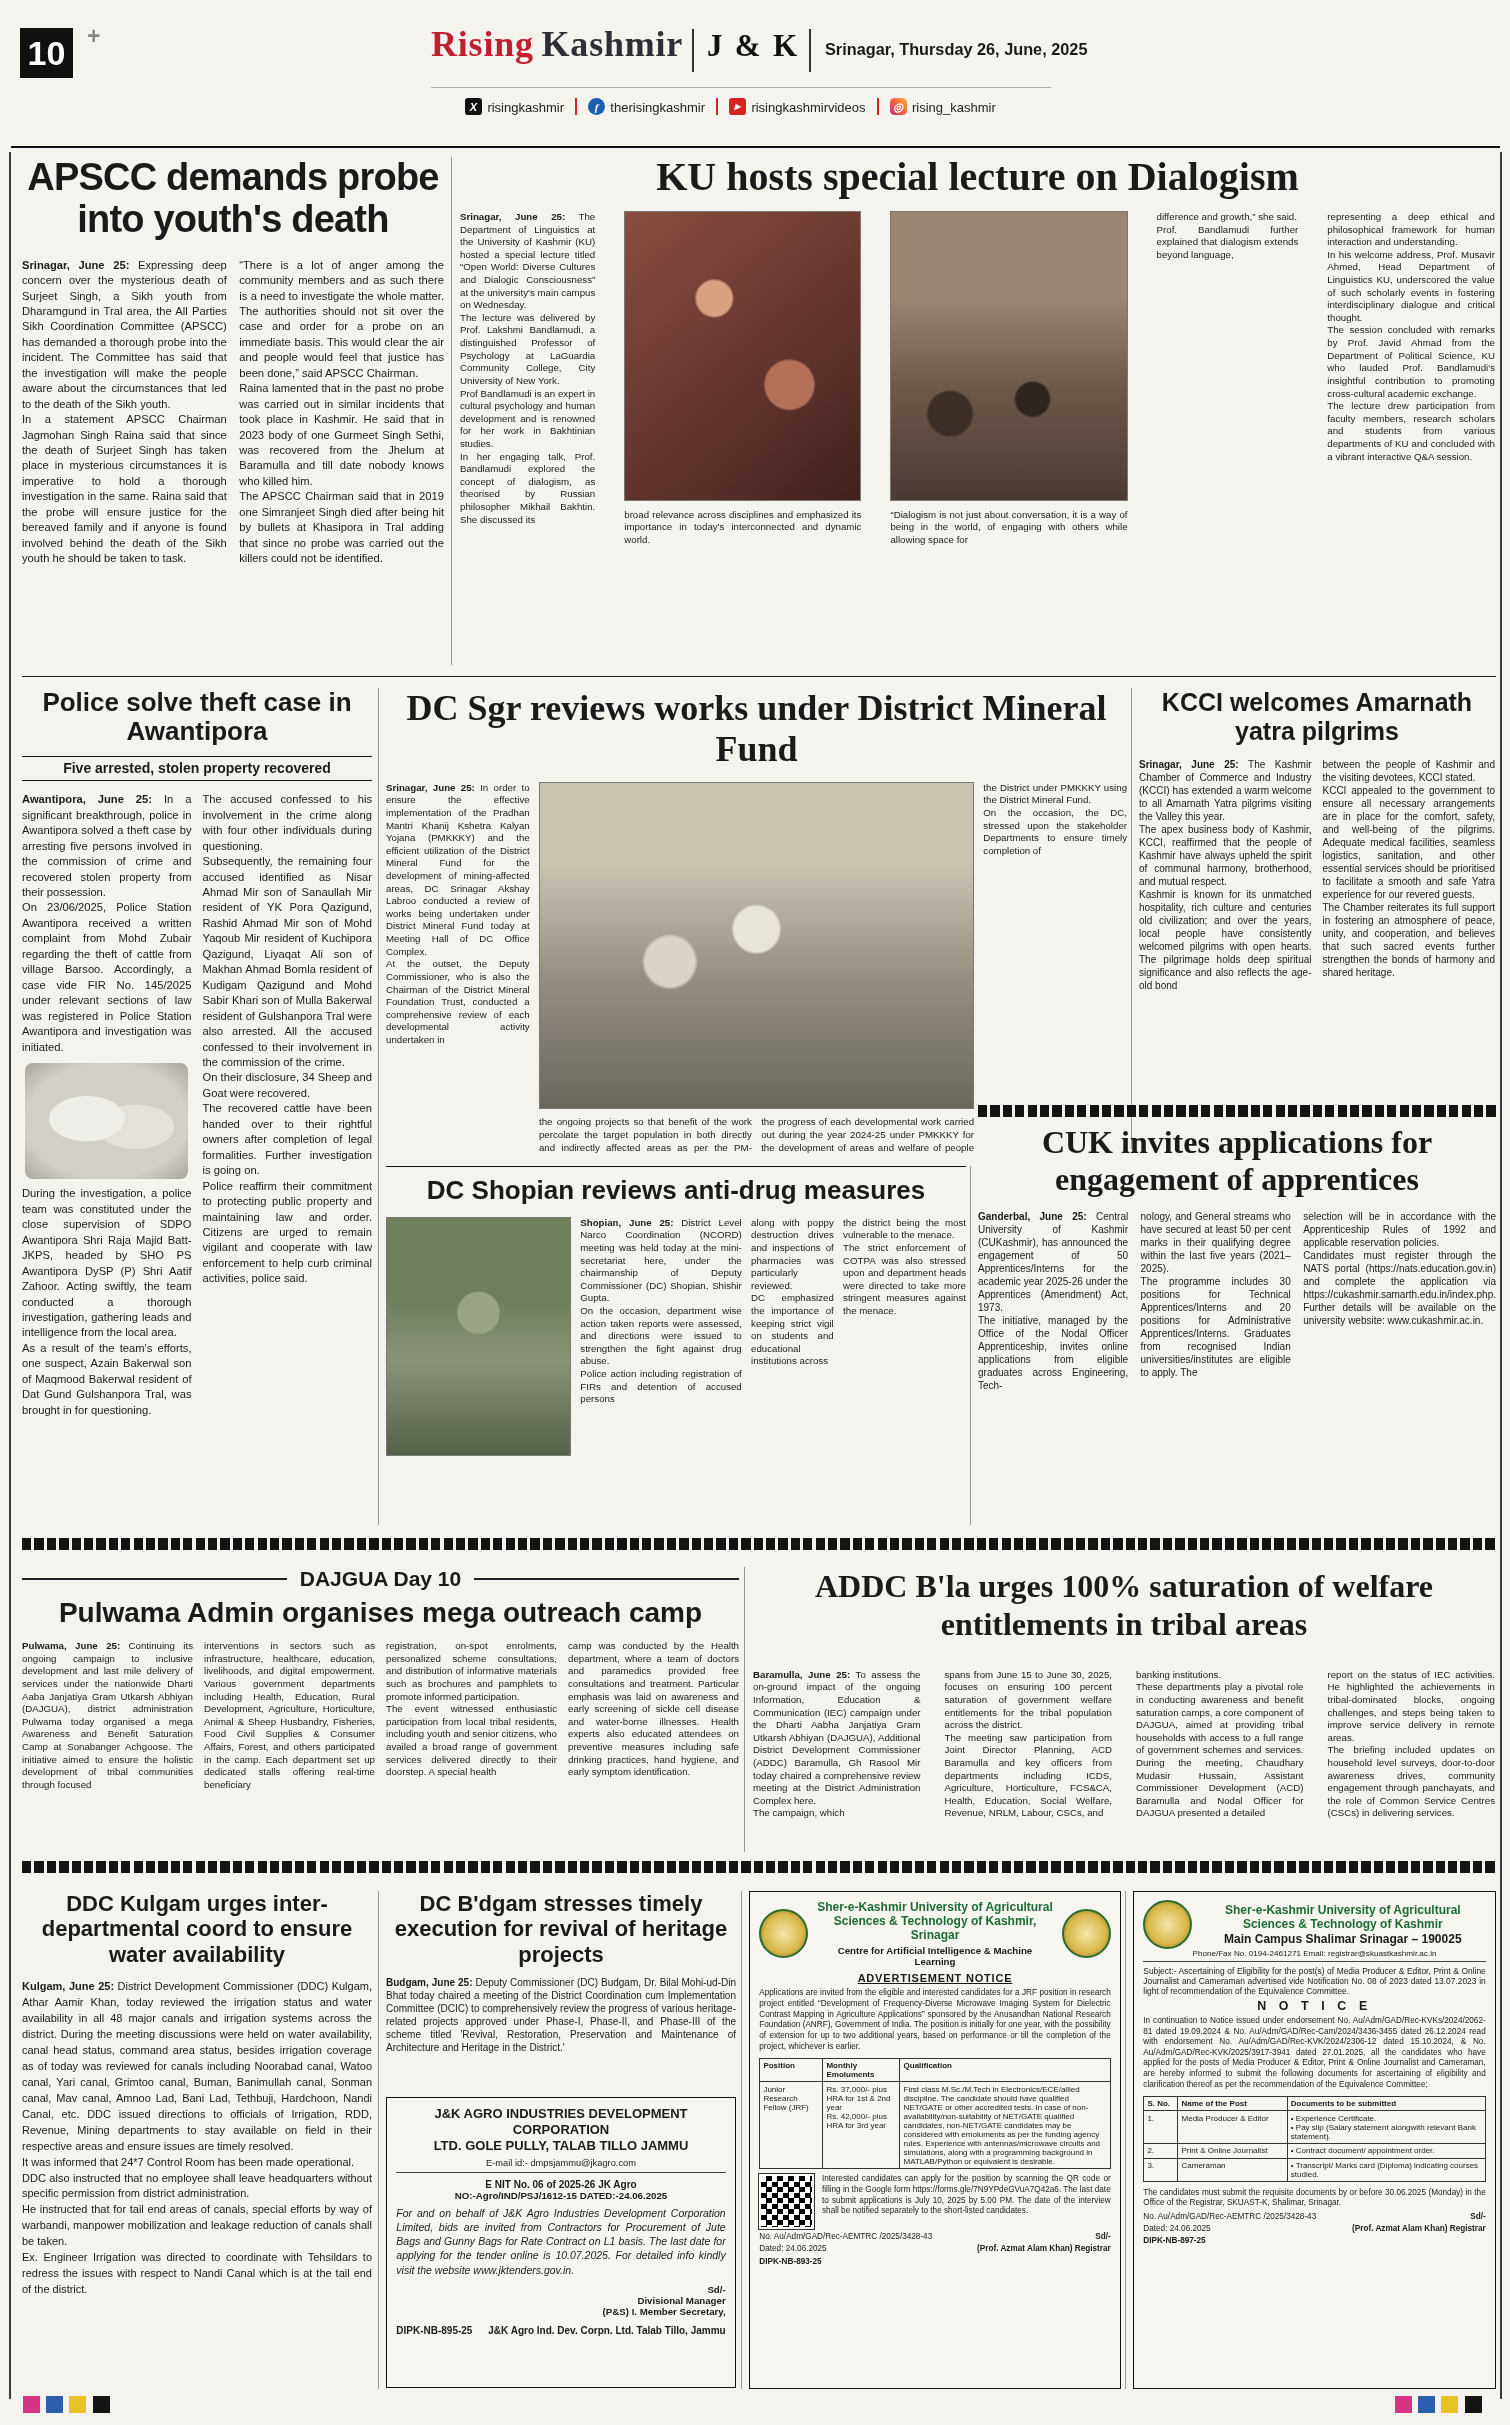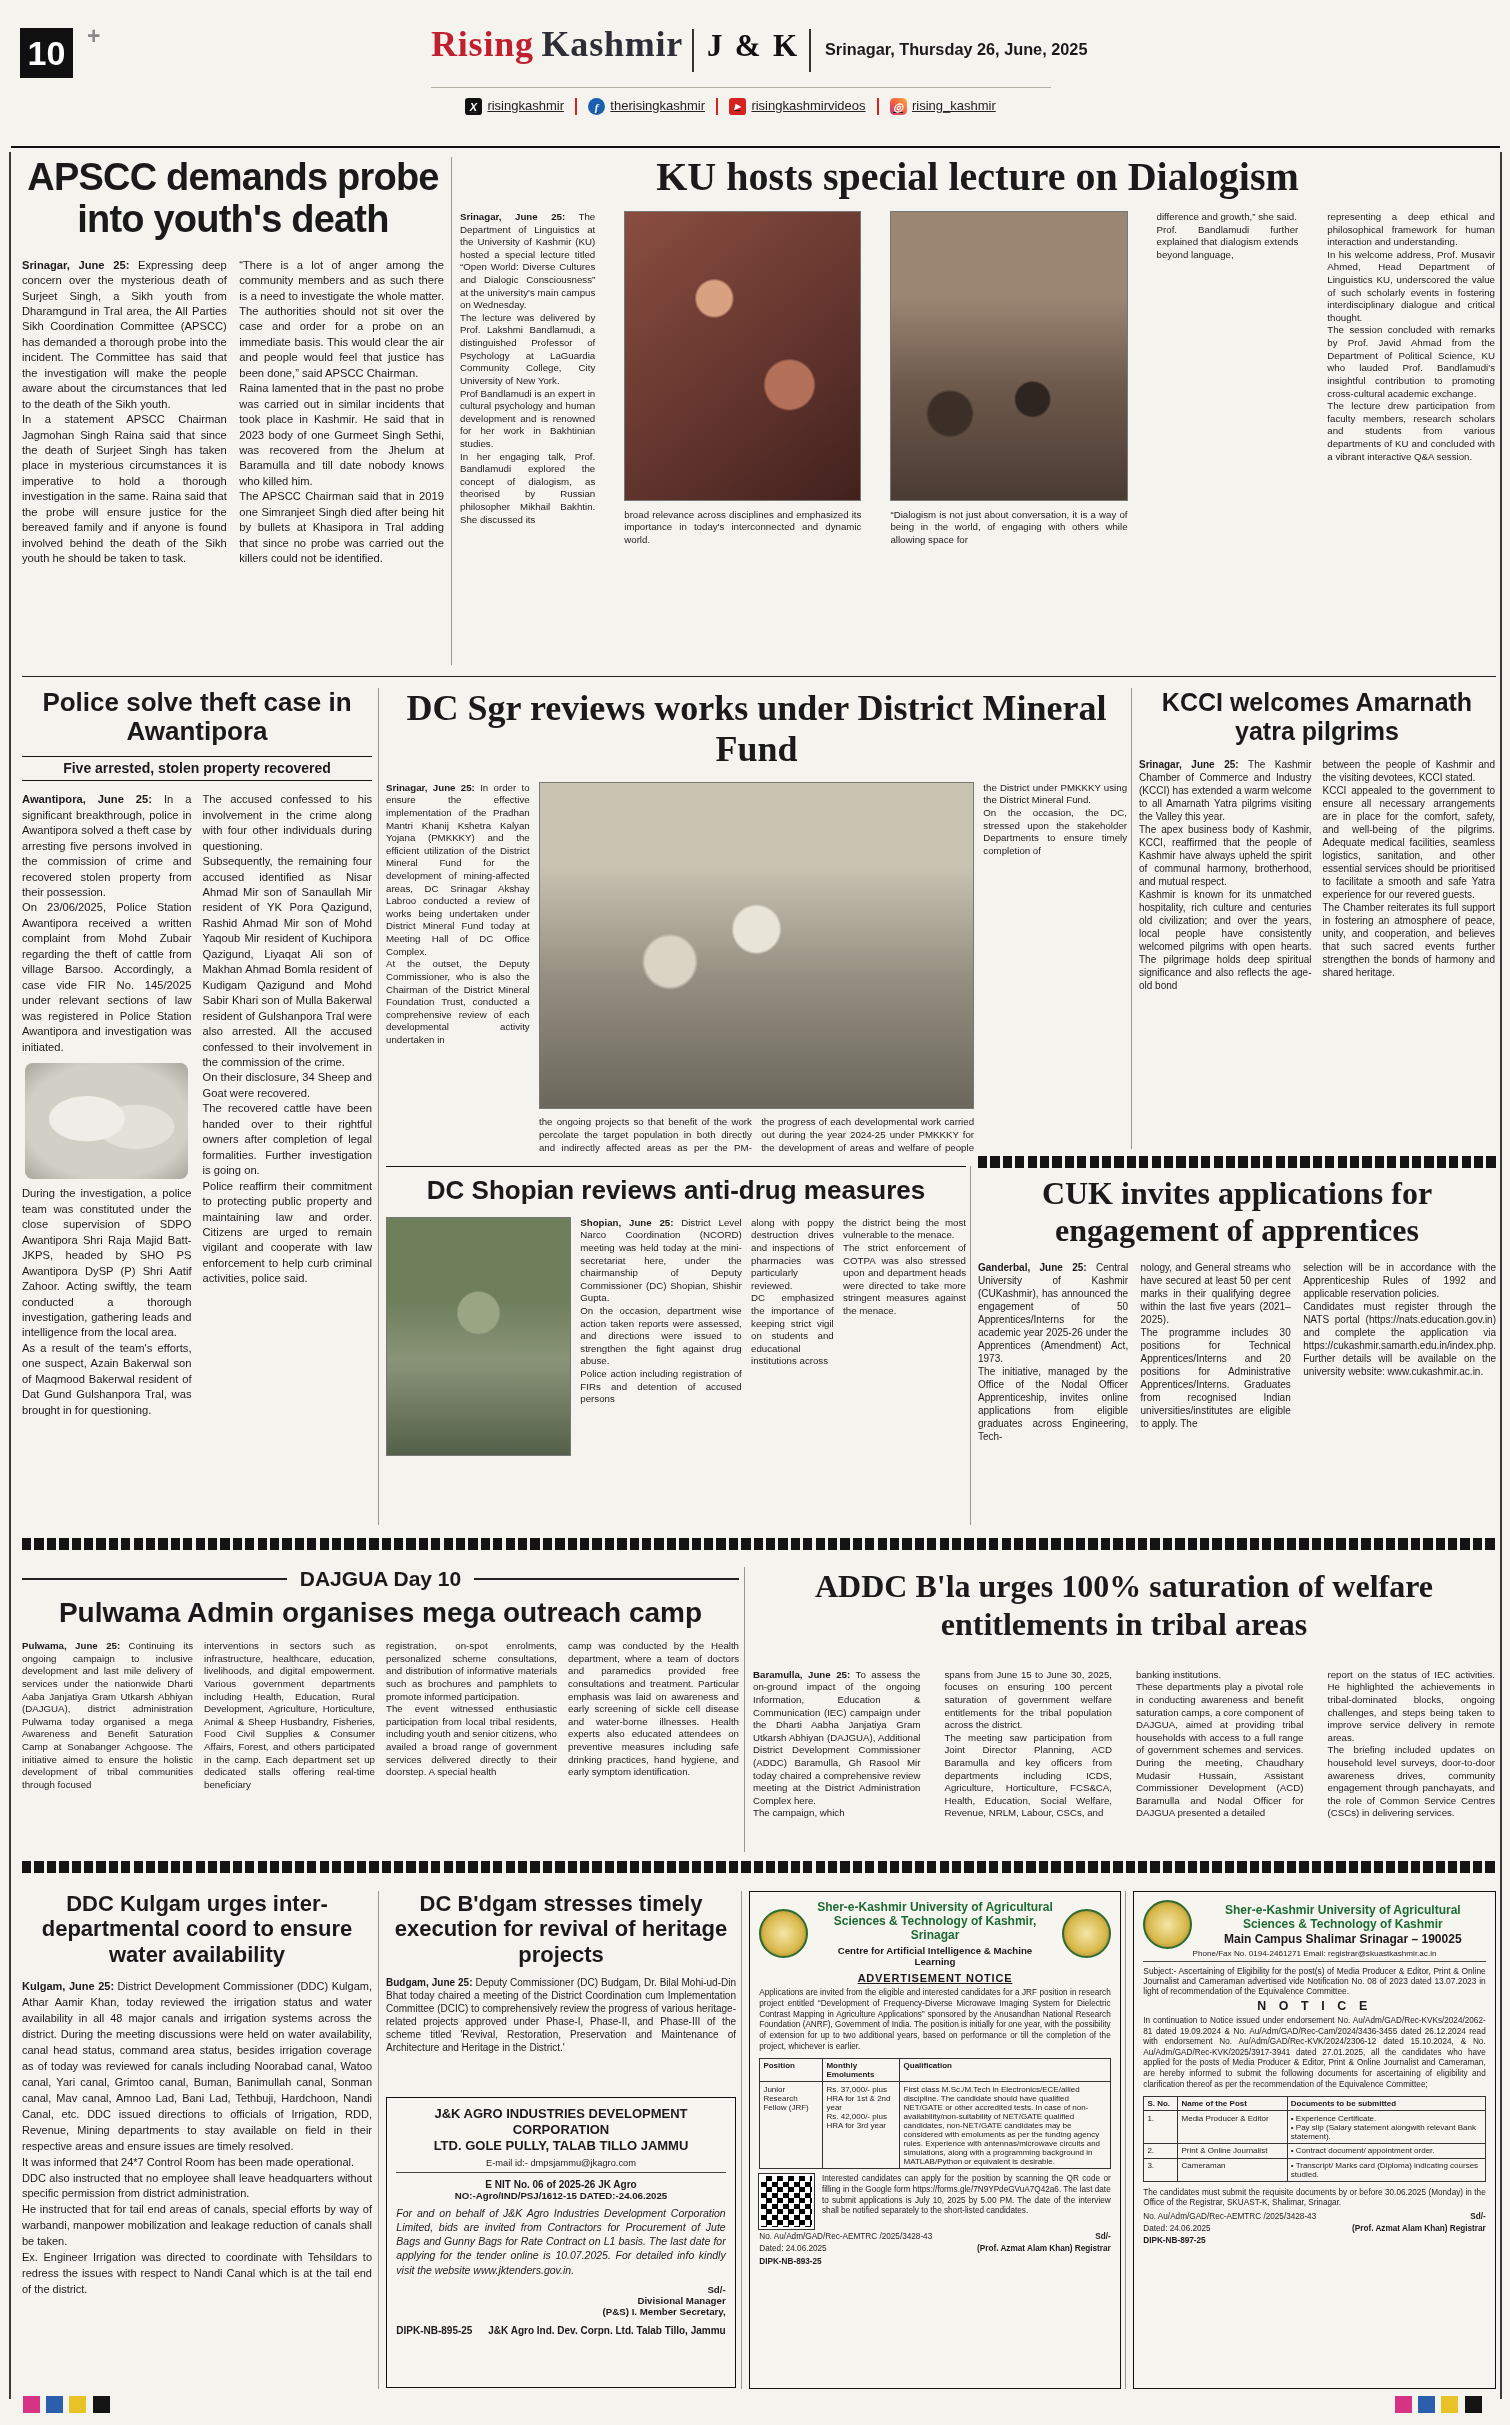"risingkashmir" .soc { align-items: flex-start -> flex-end; text-decoration: underline -> none }
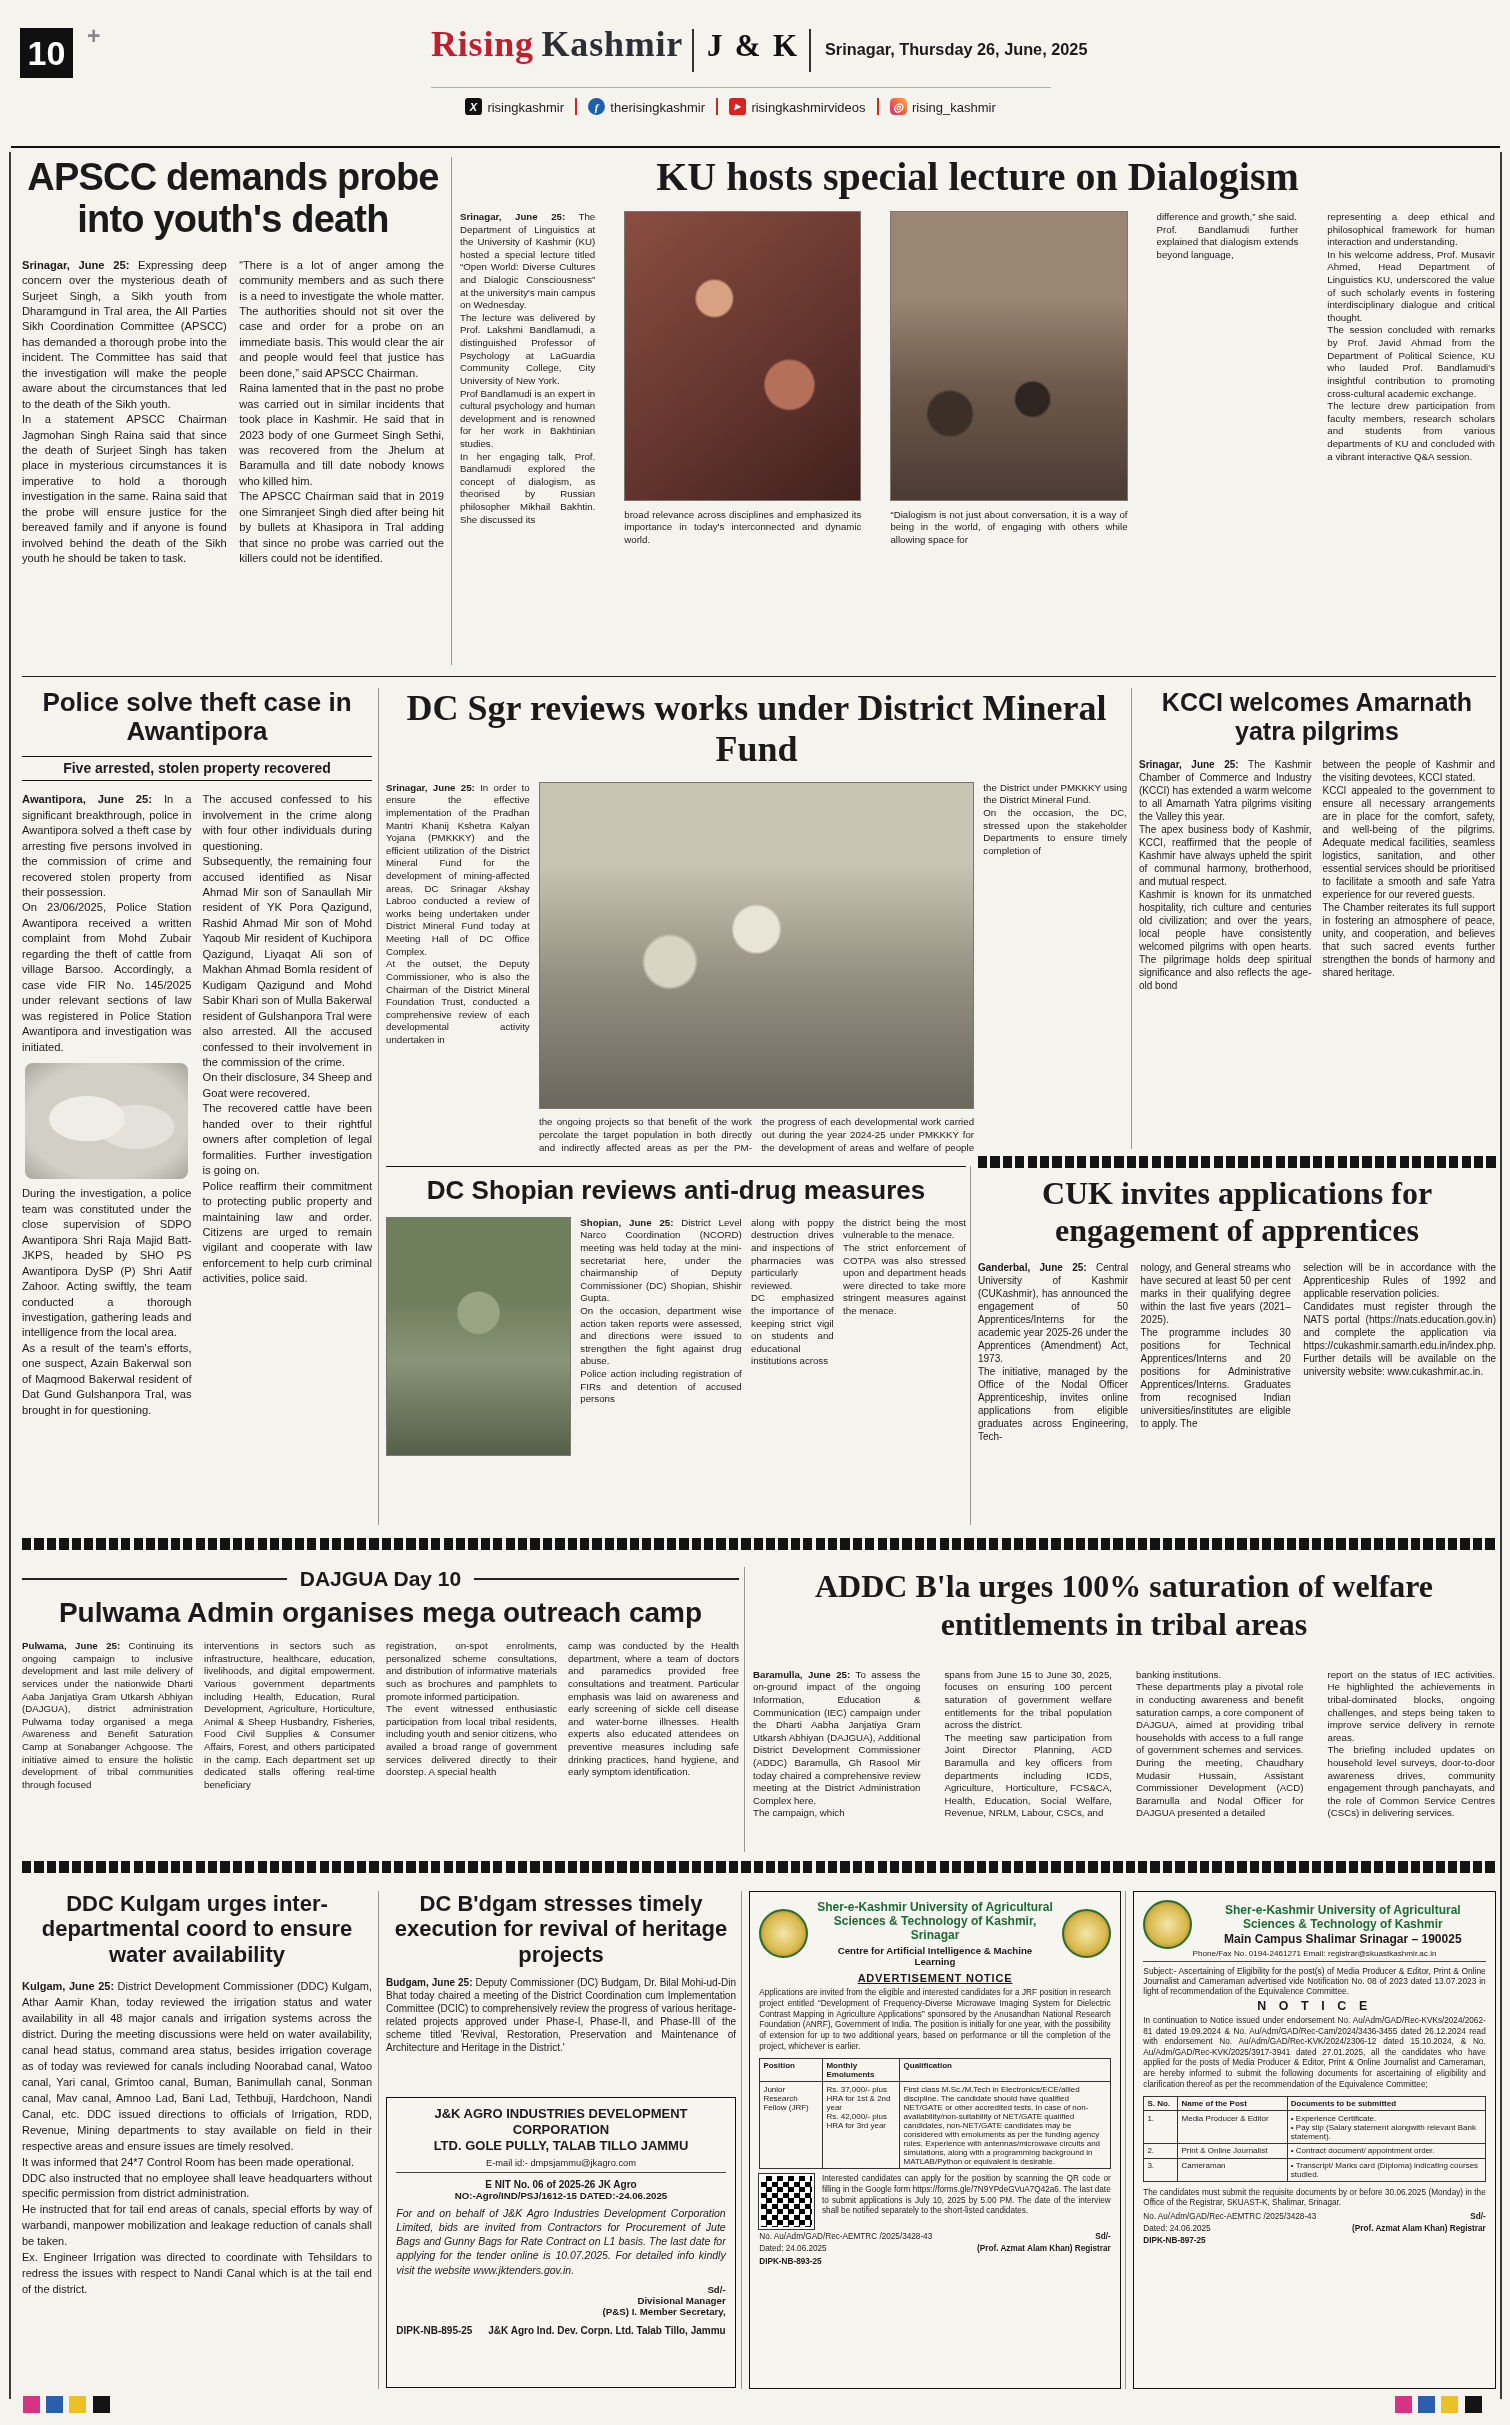"CUK invites applications for engagement" section.sec { top: 1156px -> 1105px }
